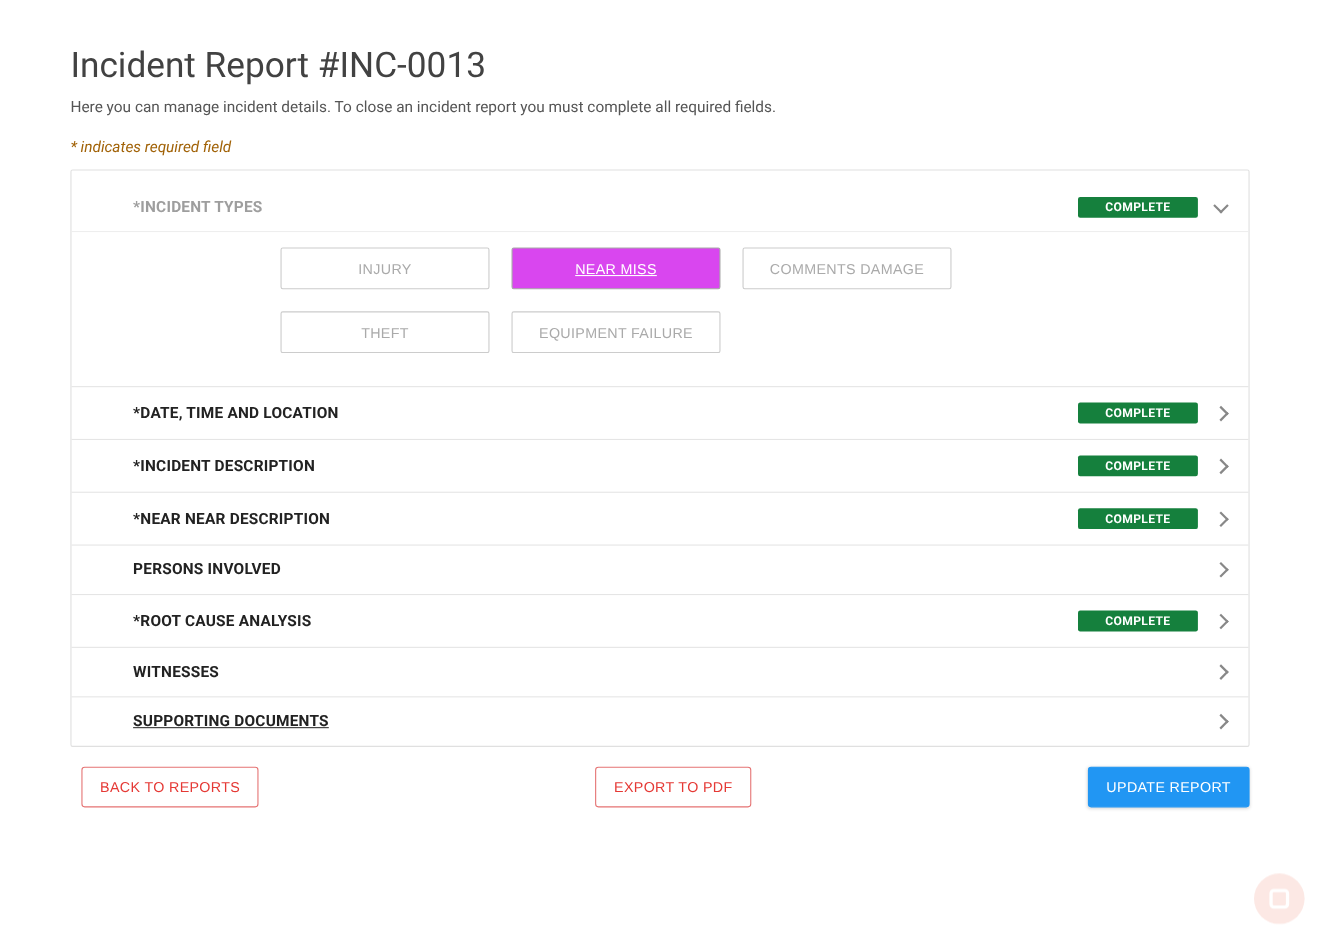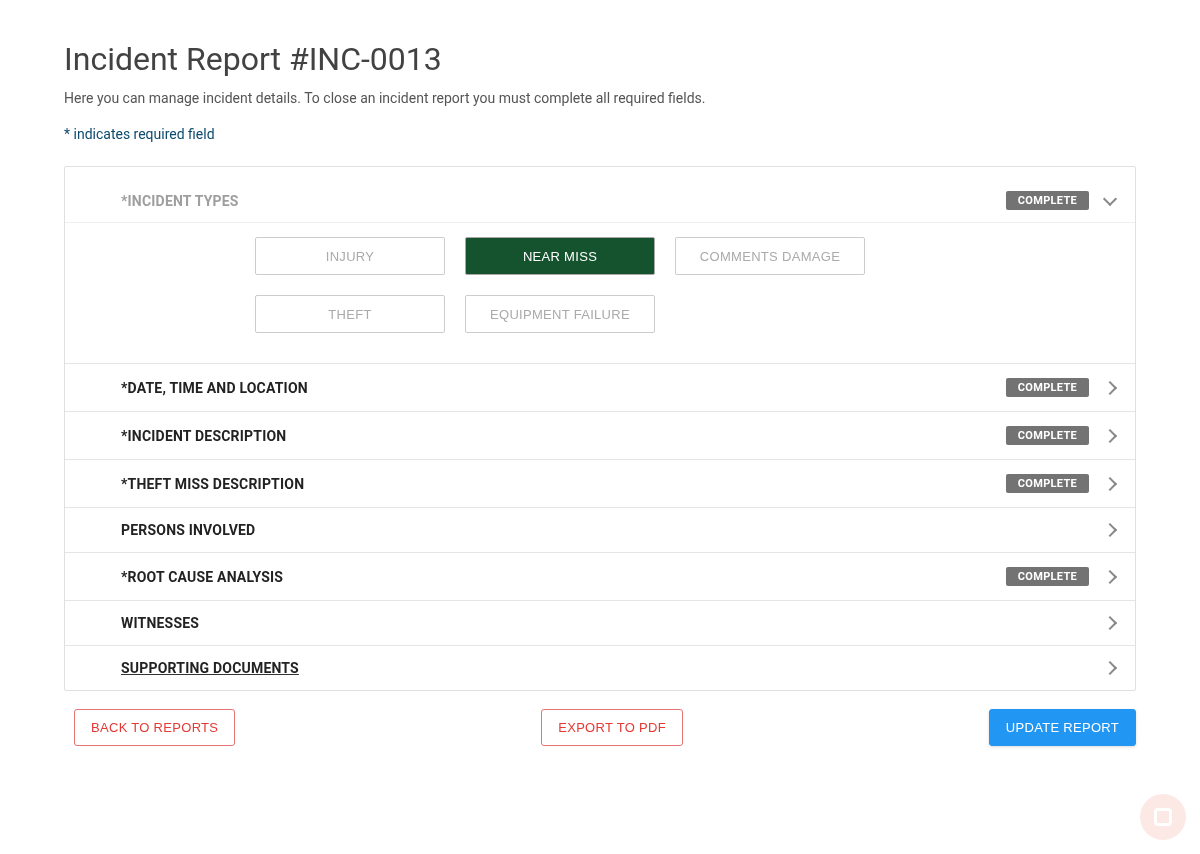"* indicates required field" .required-note { color: #0c4a6e -> #a16207; font-style: none -> italic; margin-bottom: 24px -> 12px }
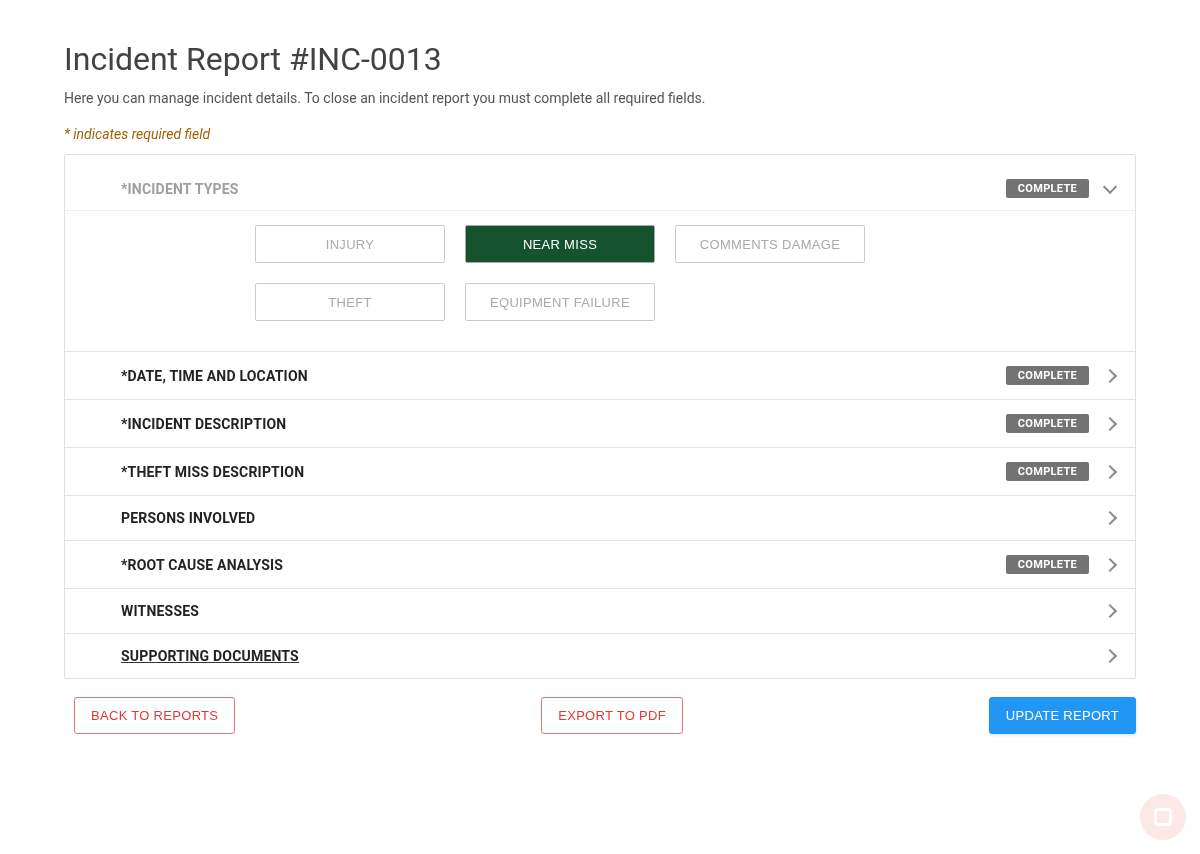"COMPLETE" .badge { background: #737373 -> #15803d; padding: 3px 12px -> 3px 25px }
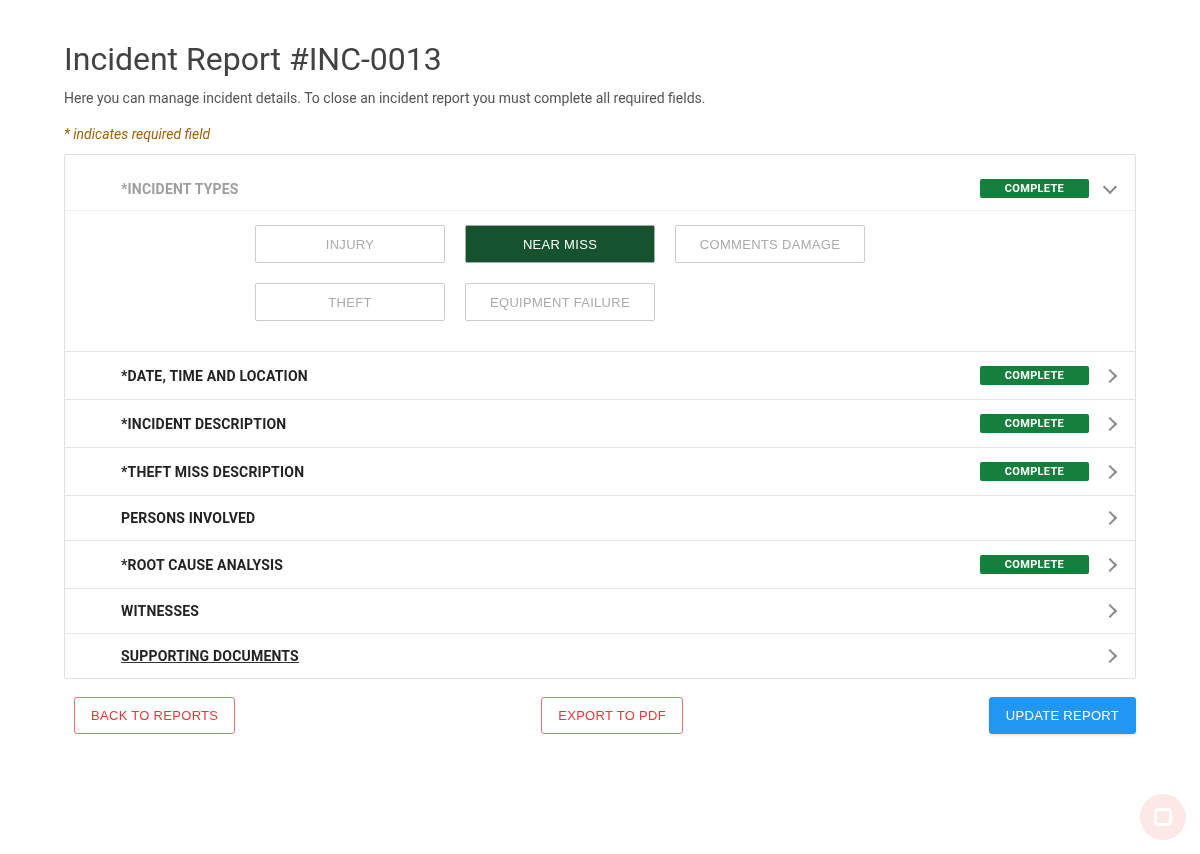"NEAR MISS" .type-btn.selected { background: #14532d -> #d946ef; text-decoration: none -> underline }
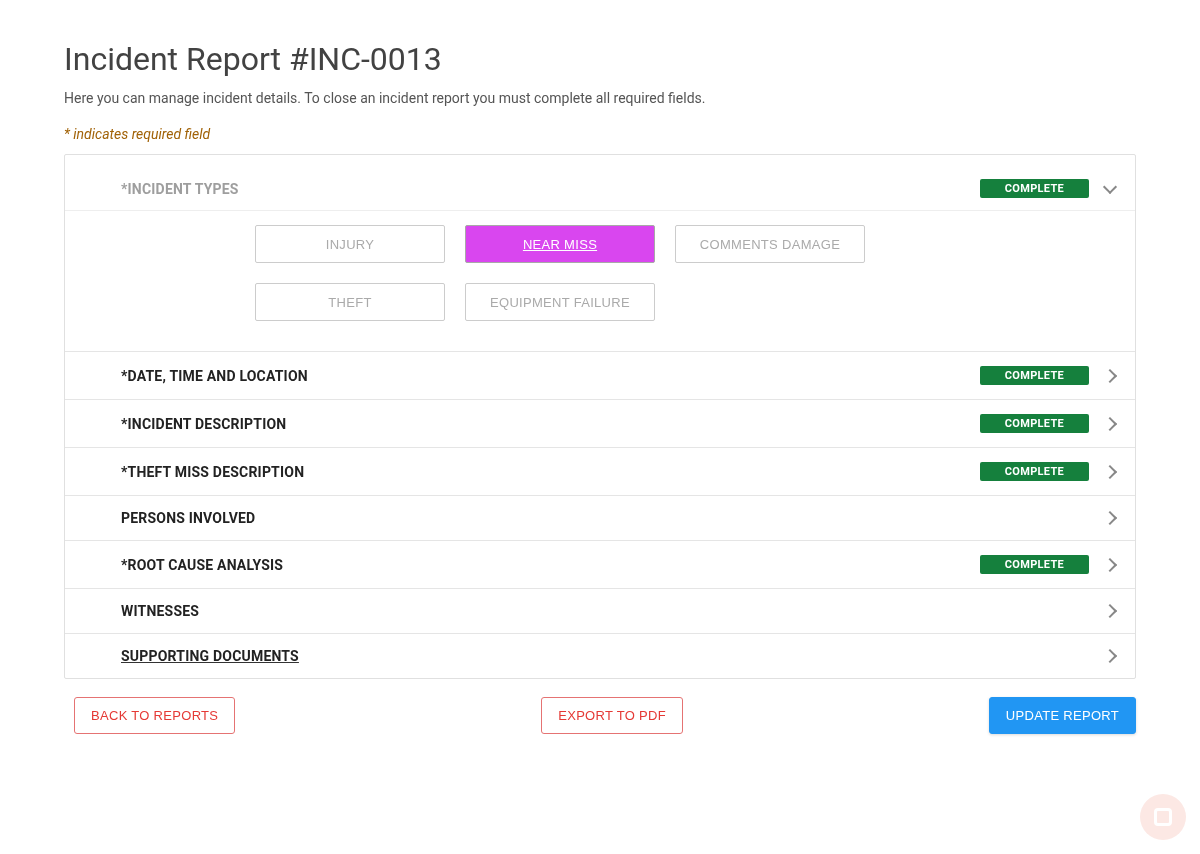"*THEFT MISS DESCRIPTION" span.section-title { text: THEFT MISS -> NEAR NEAR }
